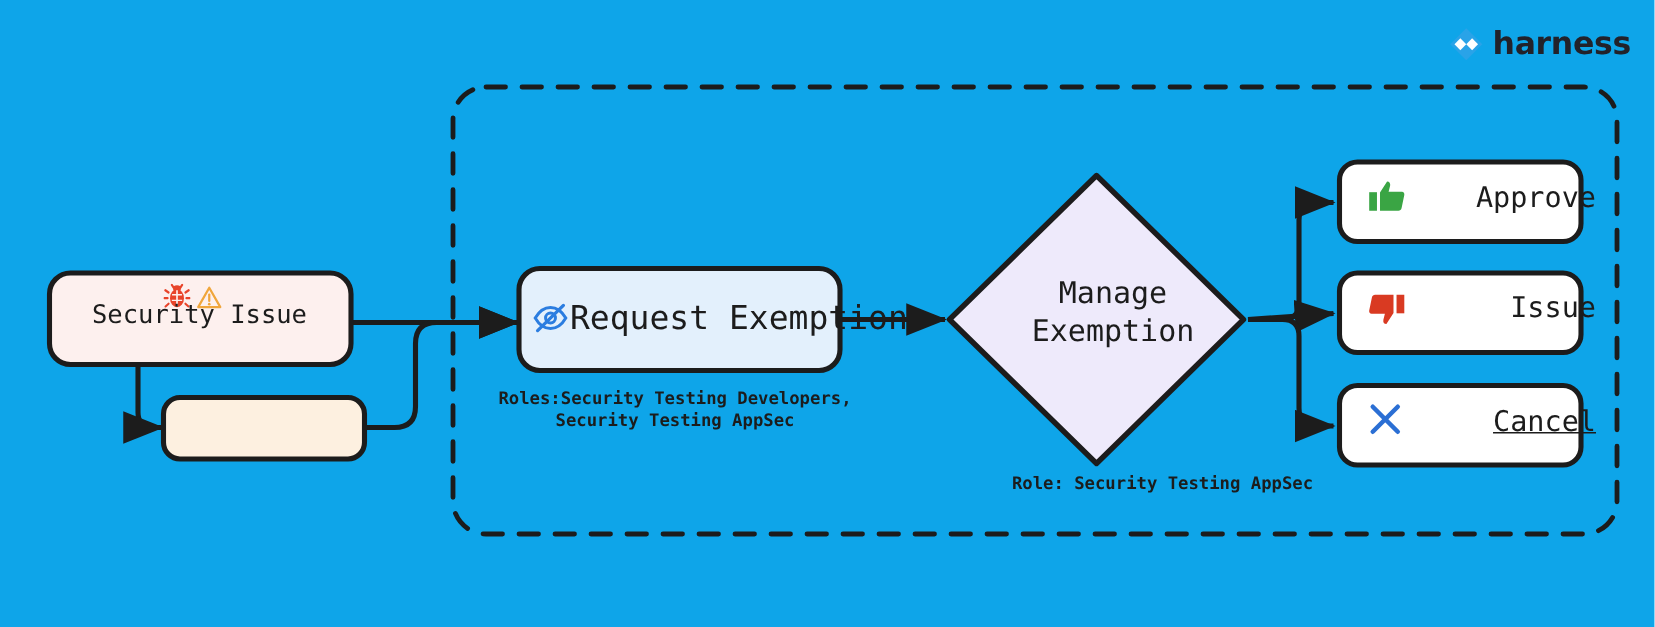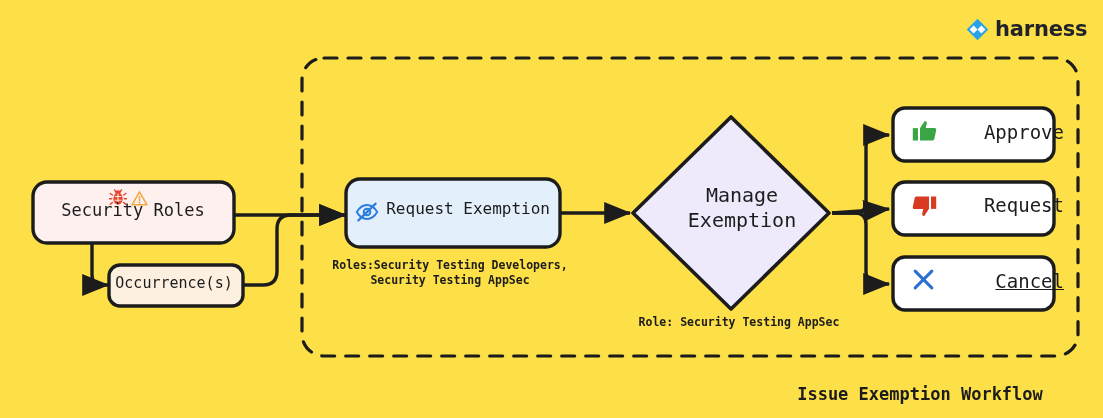"harness" #canvas { background: #fde047 -> #0ea5e9 }
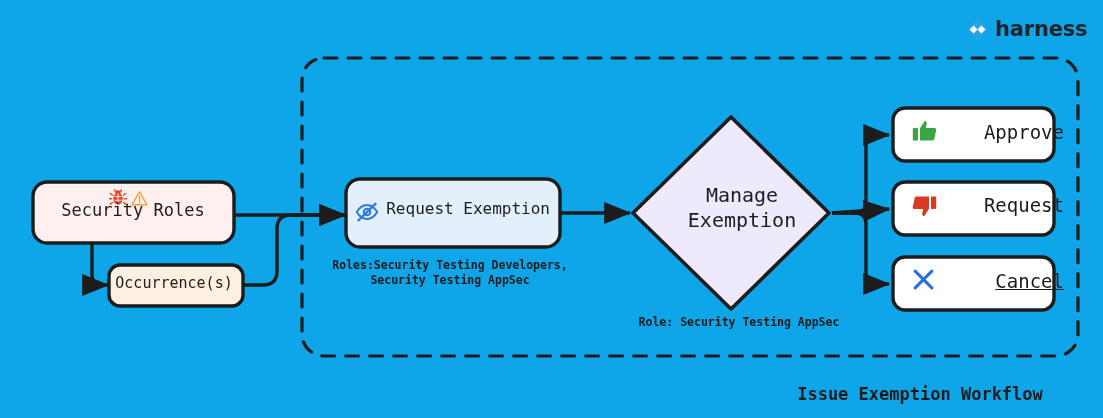"Security Roles" div.node-label { text: Roles -> Issue }
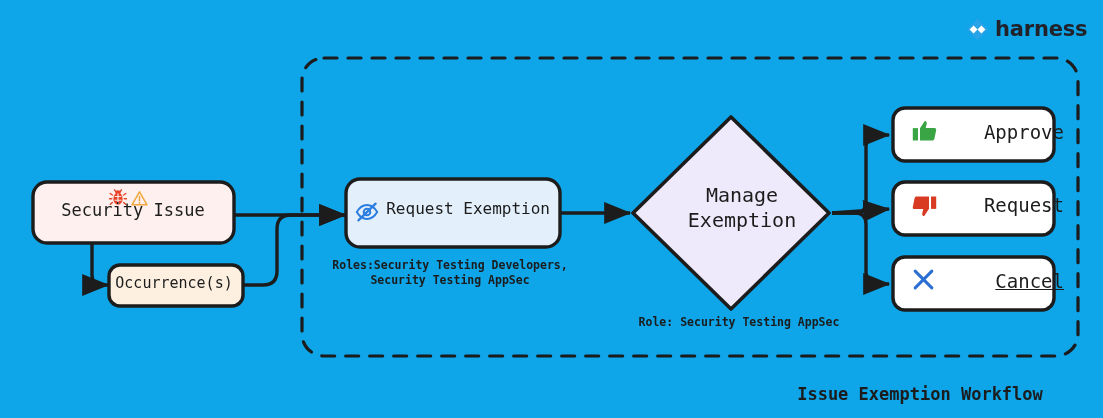"Request Exemption" .n-request { font-size: 16px -> 22px }
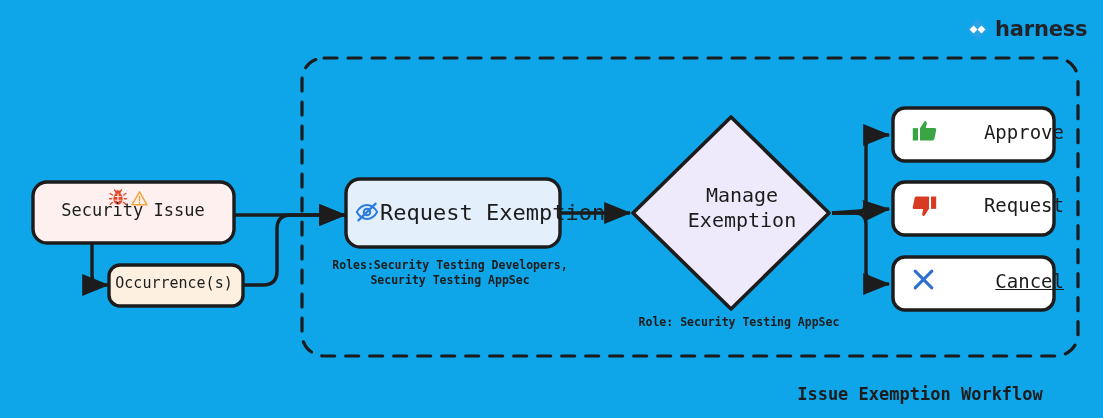"Request" div.node-label { text: Request -> Issue }
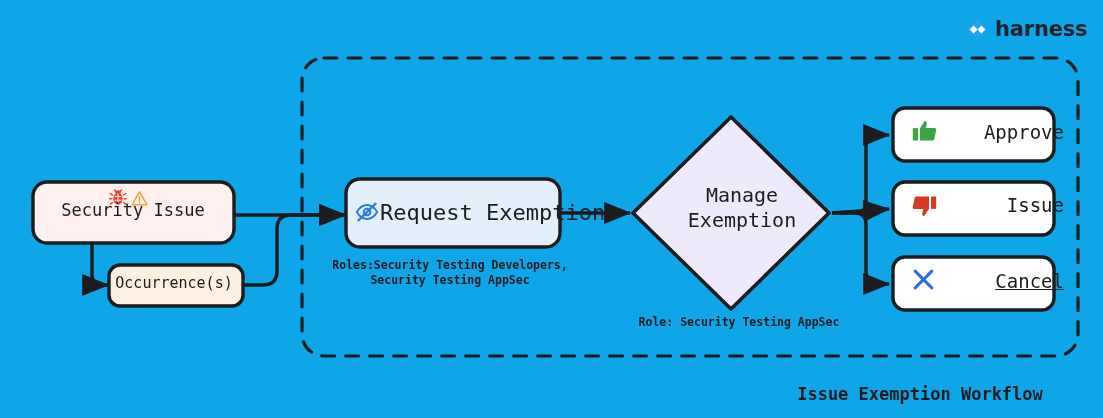"Occurrence(s)" div.node-label { html: <div>Occurrence(s)</div> -> none }
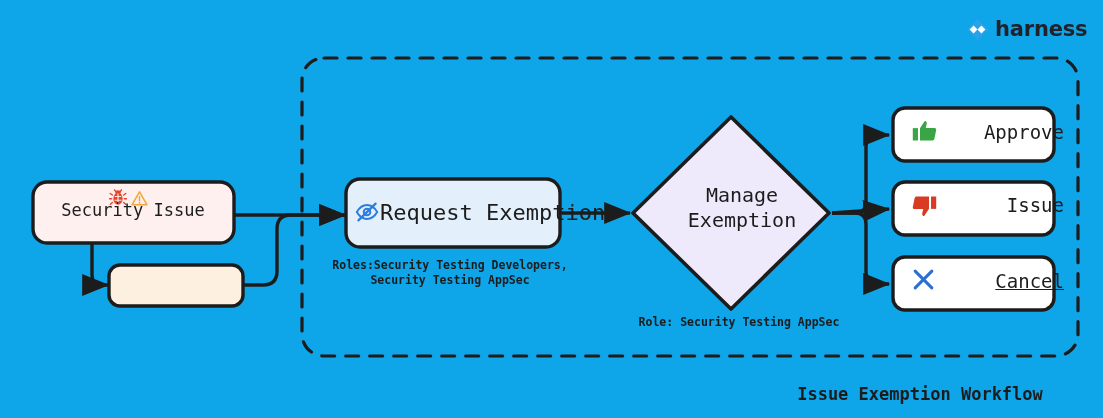"Role: Security Testing AppSec" .cap-role-manage { left: 620px -> 656px }
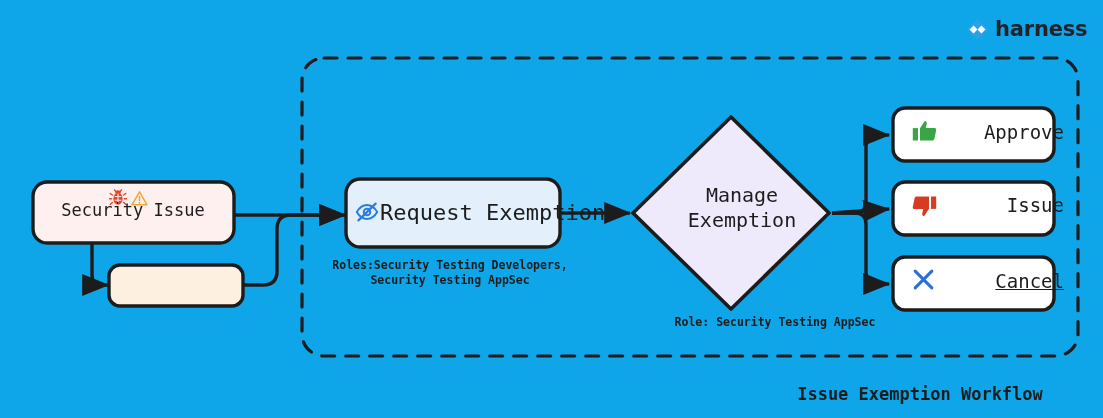"Issue Exemption Workflow" div.caption { html: <div>Issue Exemption Workflow</div> -> none }
